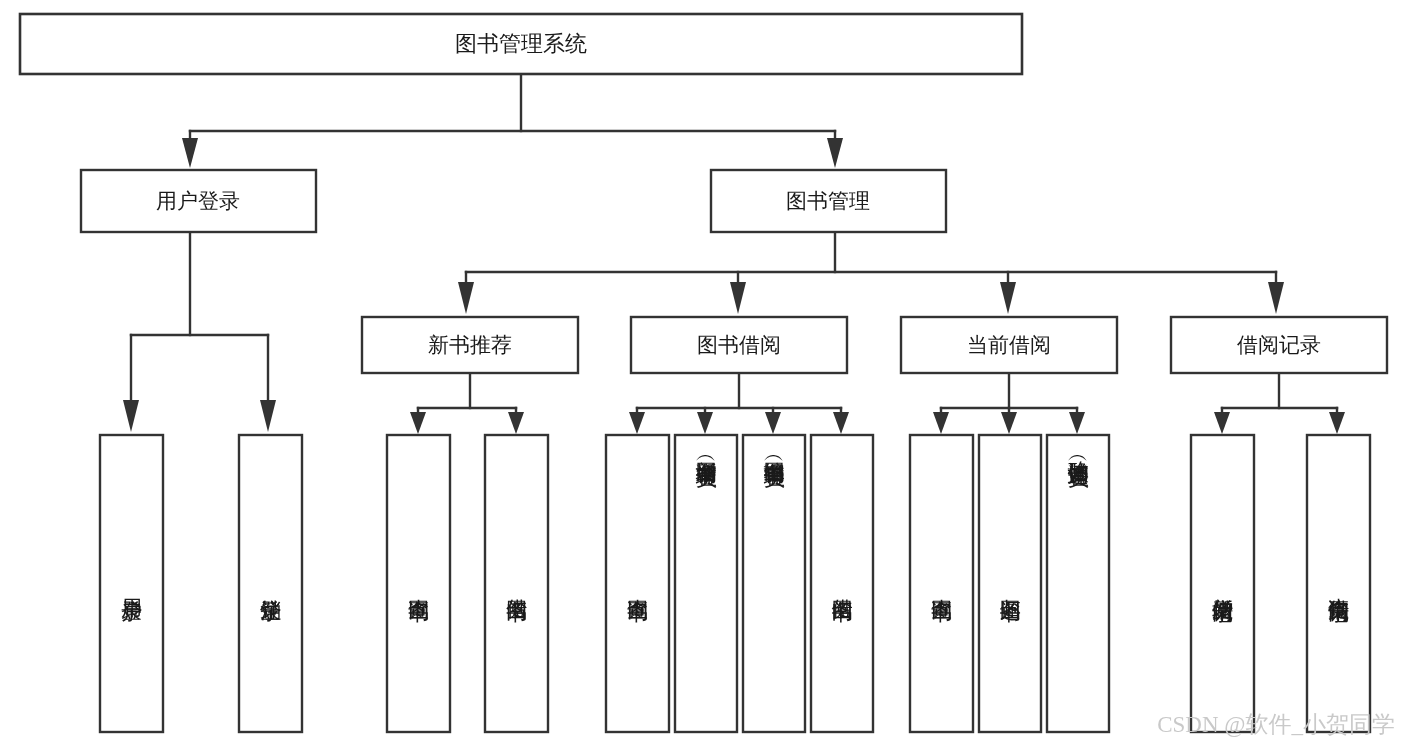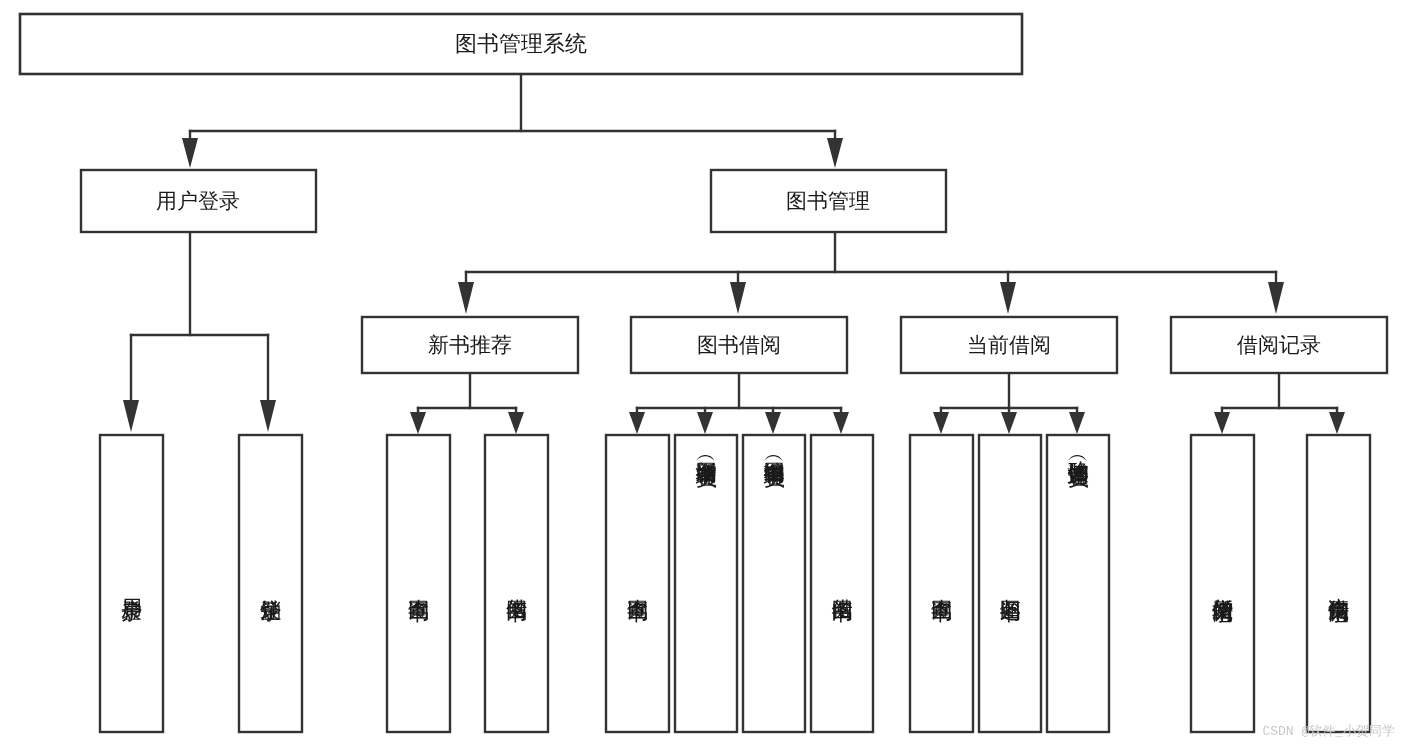"CSDN @软件_小贺同学" .watermark { font-family: Liberation Mono, monospace -> Liberation Serif, serif; font-size: 13px -> 23px }
